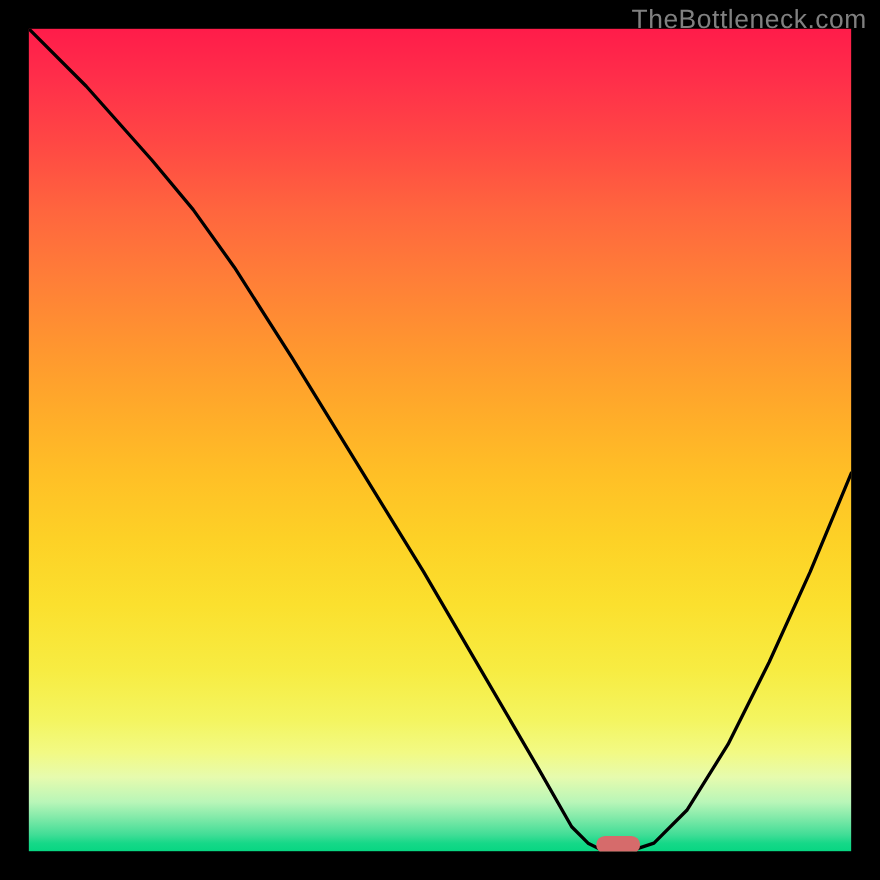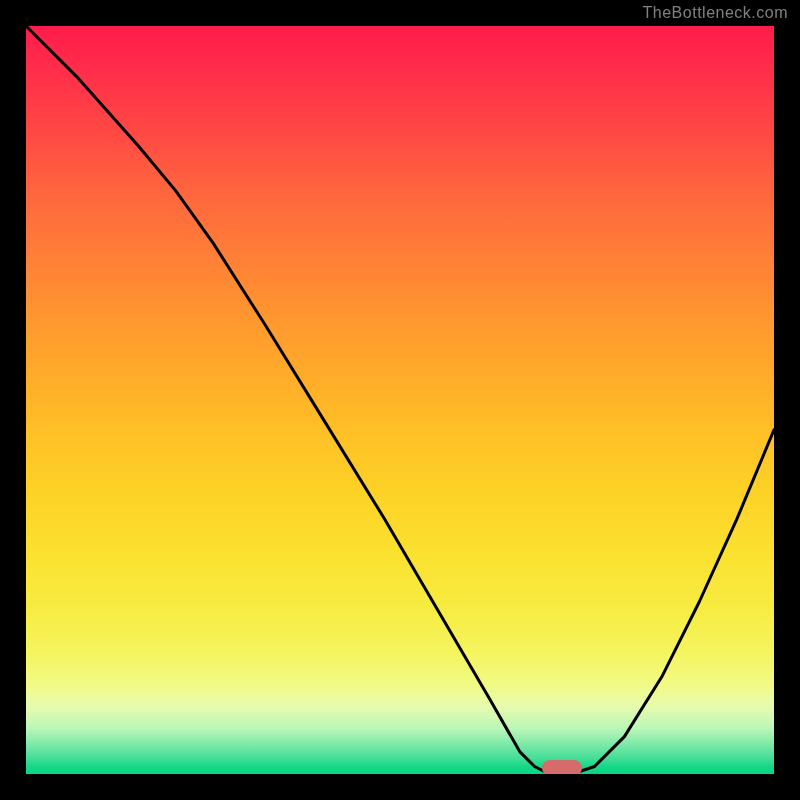"TheBottleneck.com" .watermark { font-size: 16px -> 24px }
